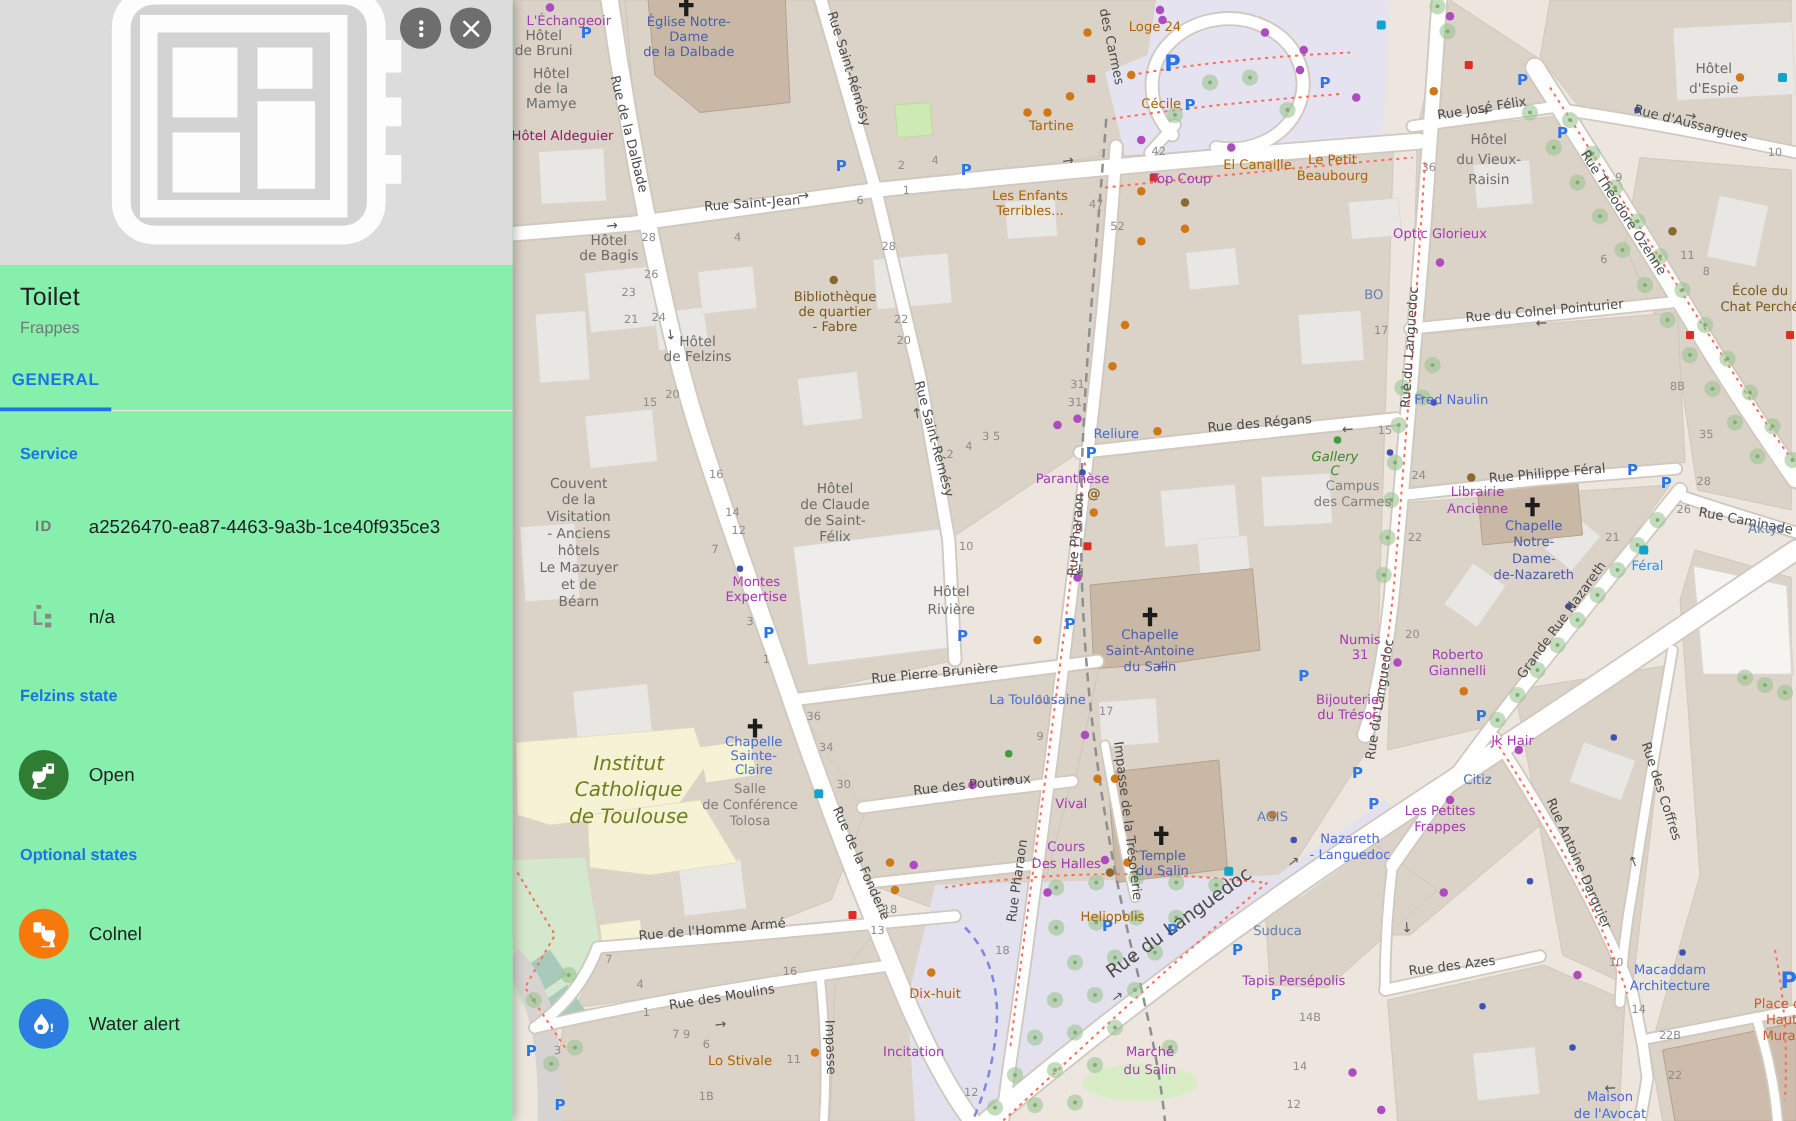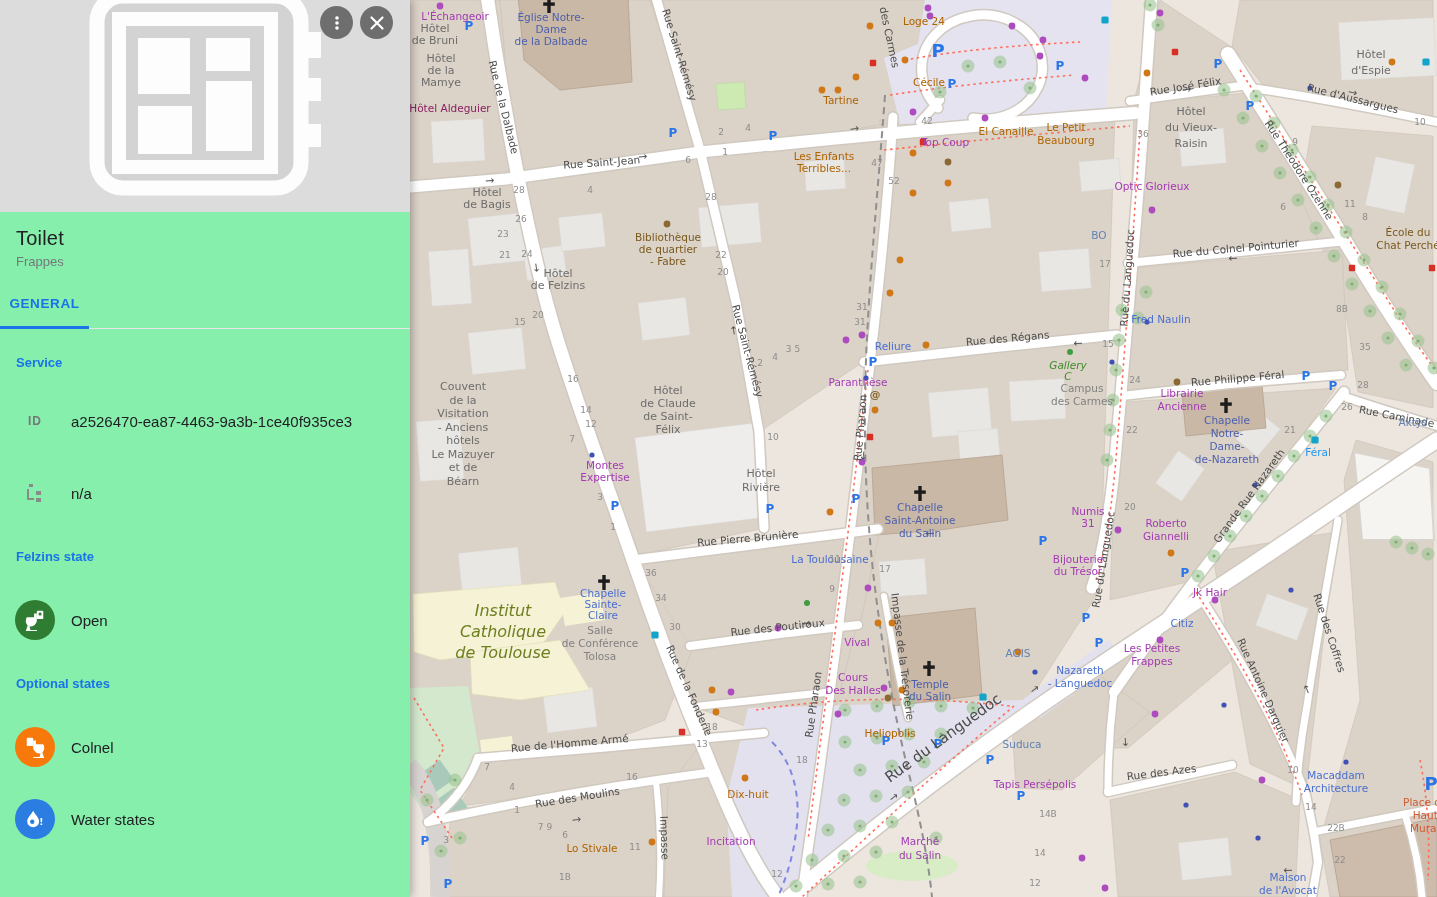"Water states" div.txt { text: states -> alert }
